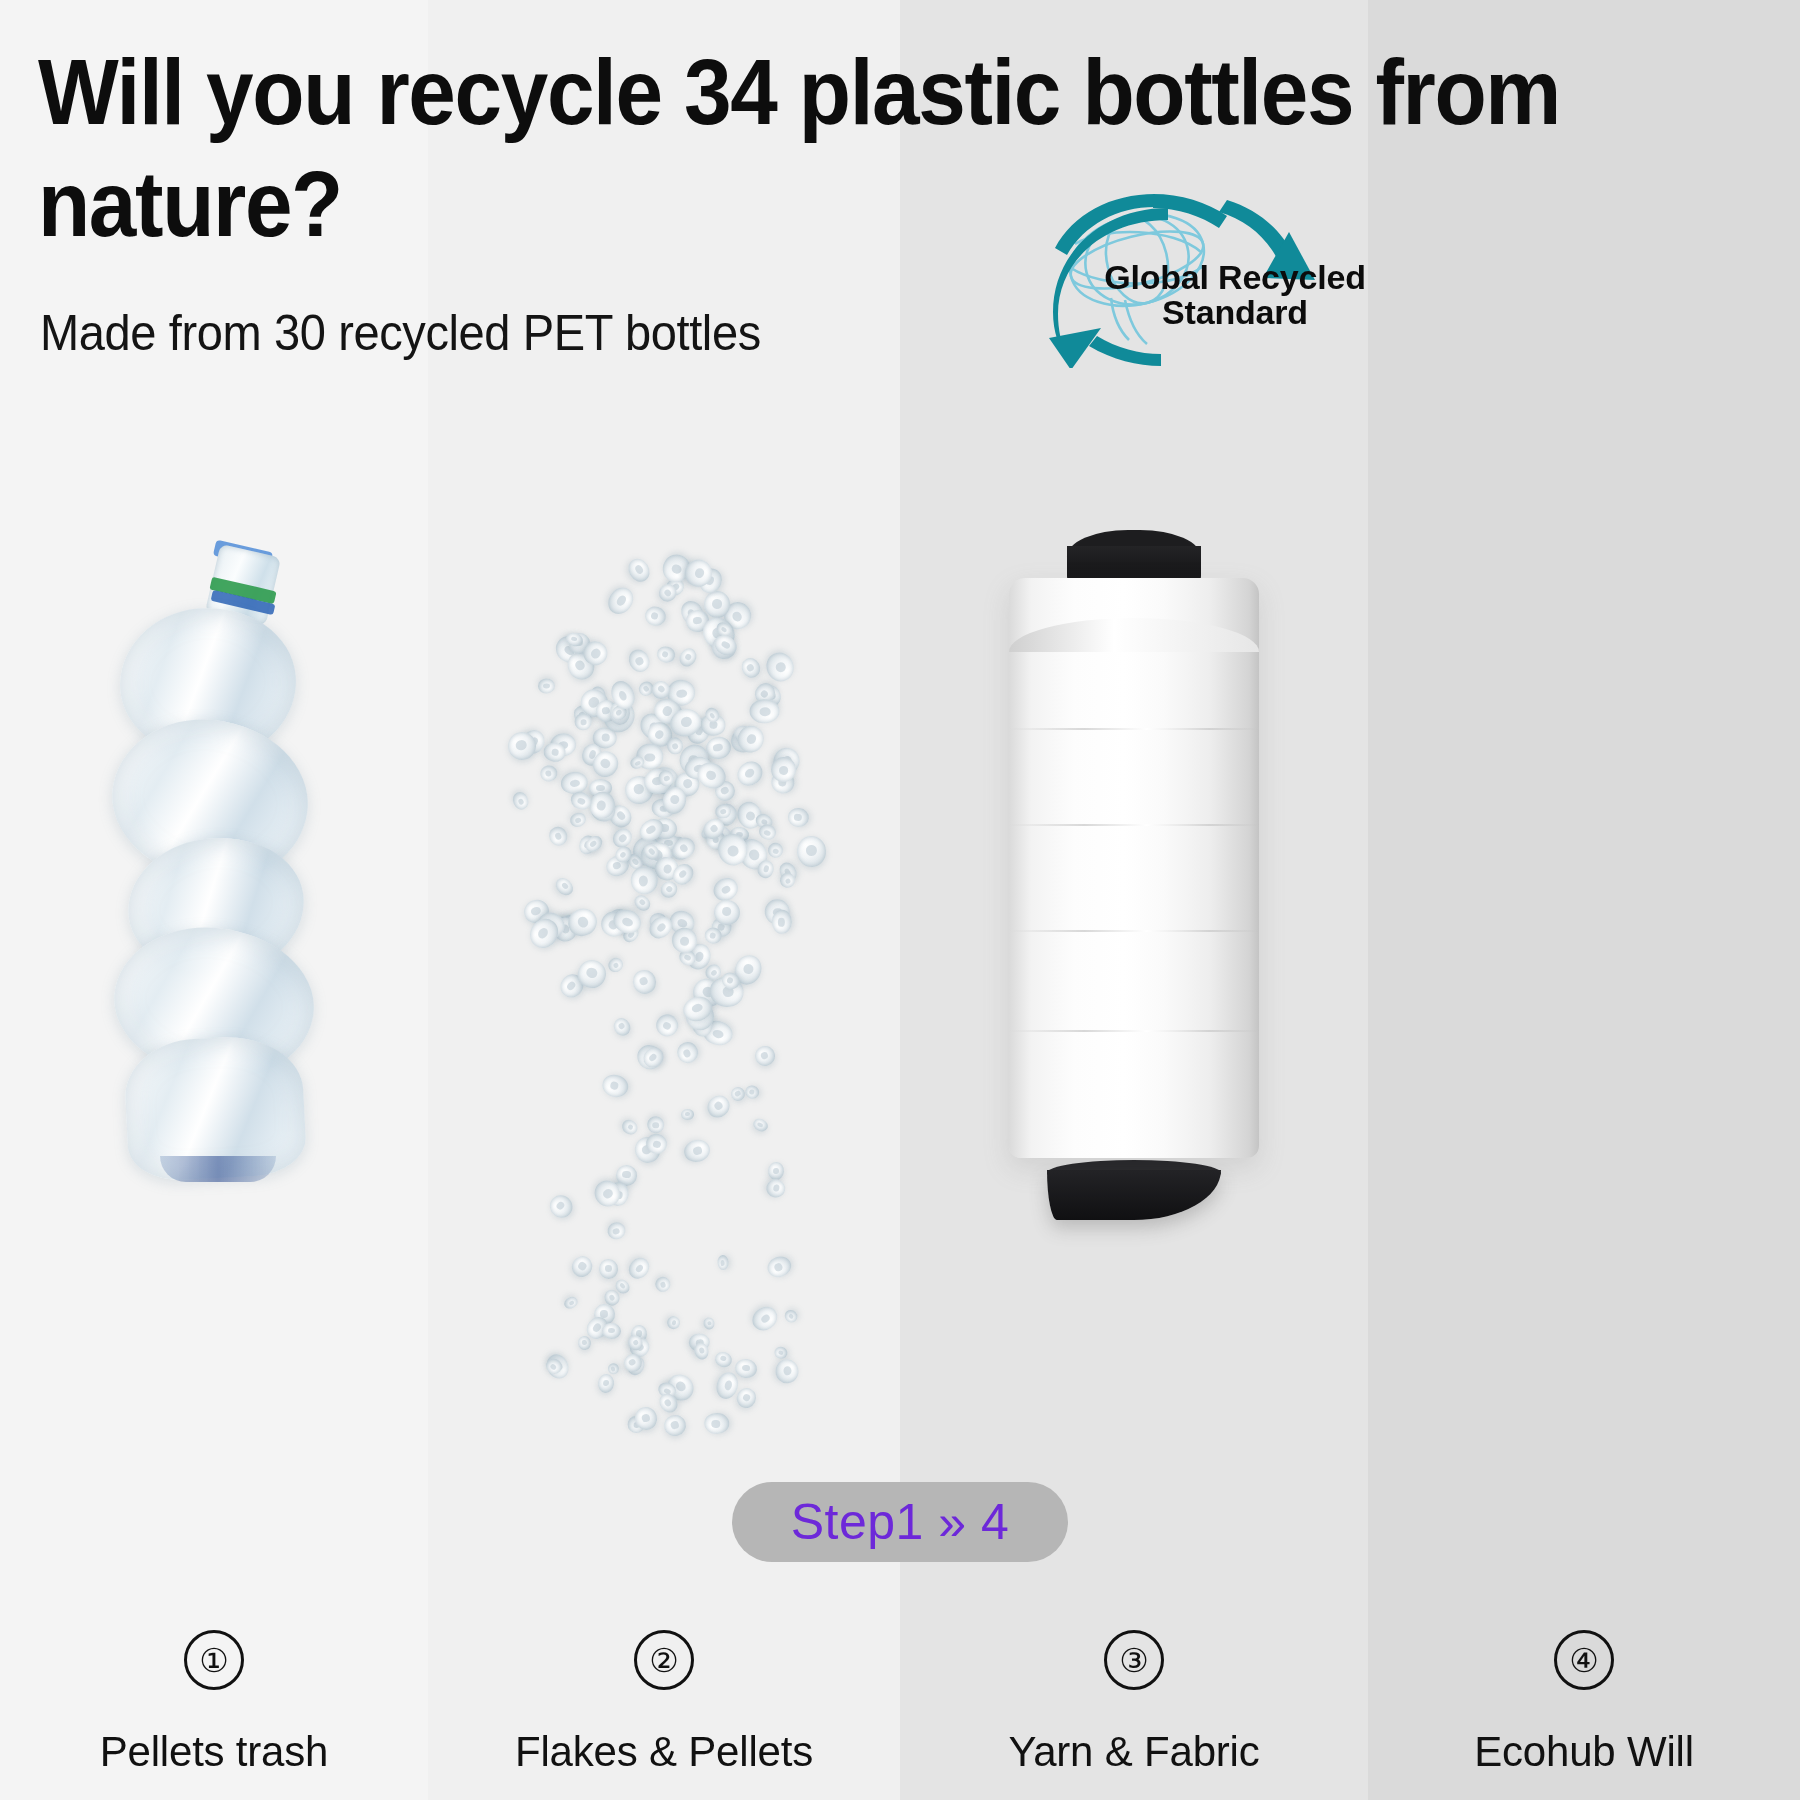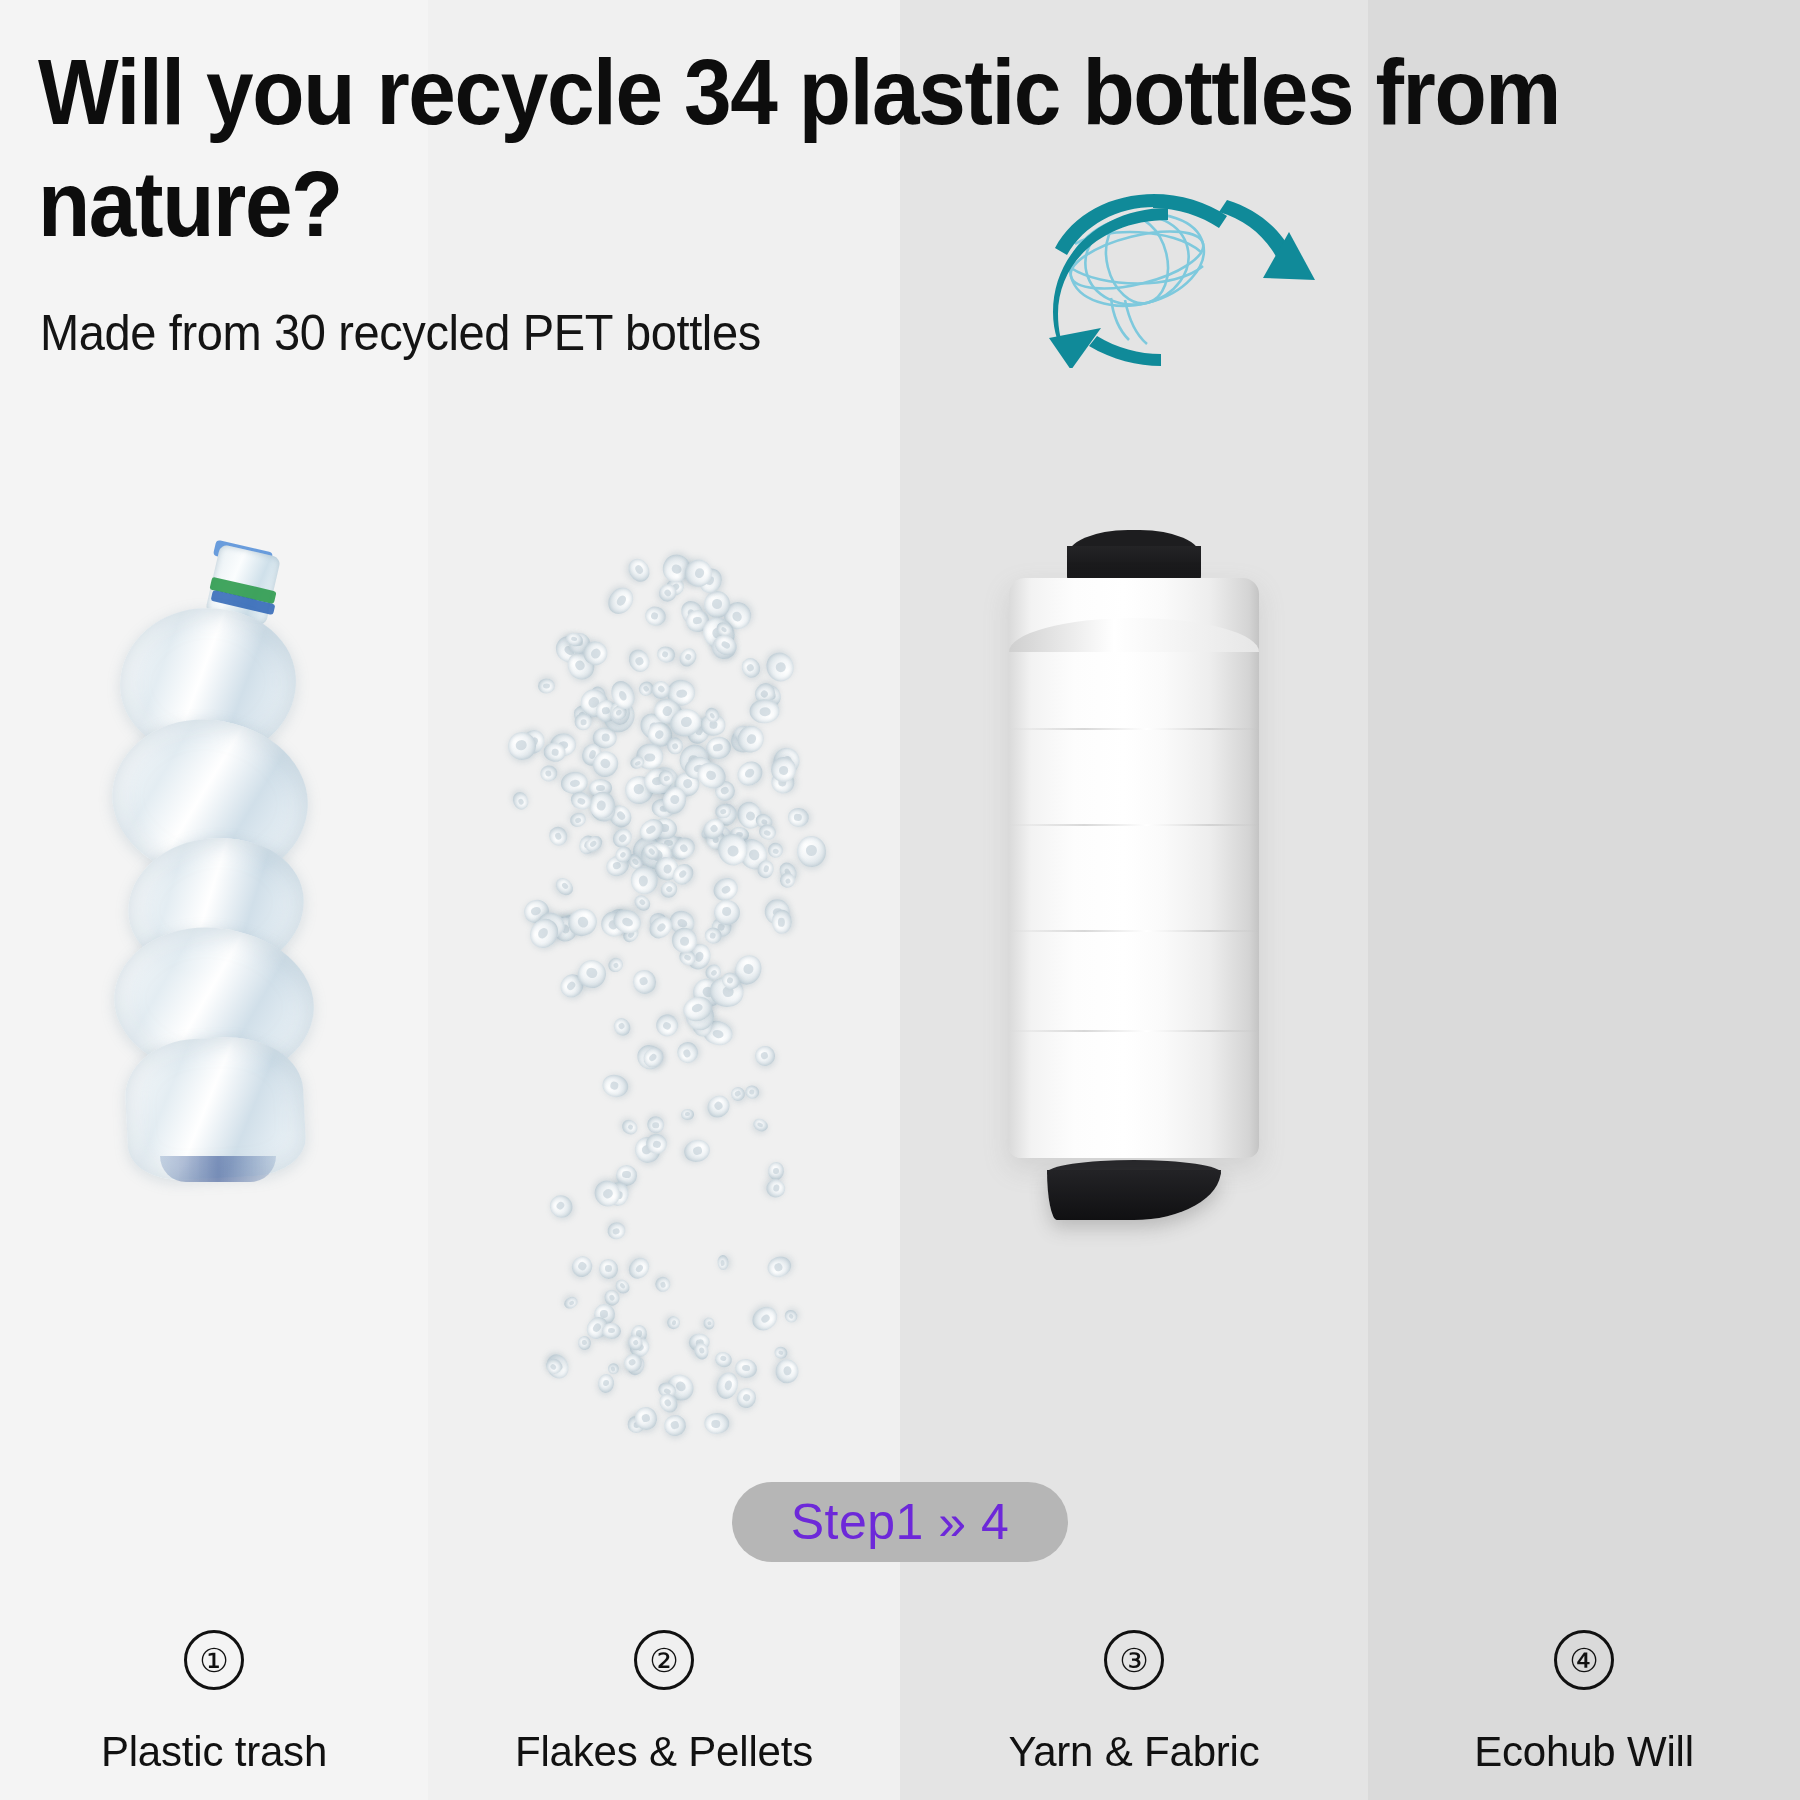"Global Recycled" div.grs-text { html: none -> <div> <span>Global Recycled</span> <span>Standard</span> </div> }
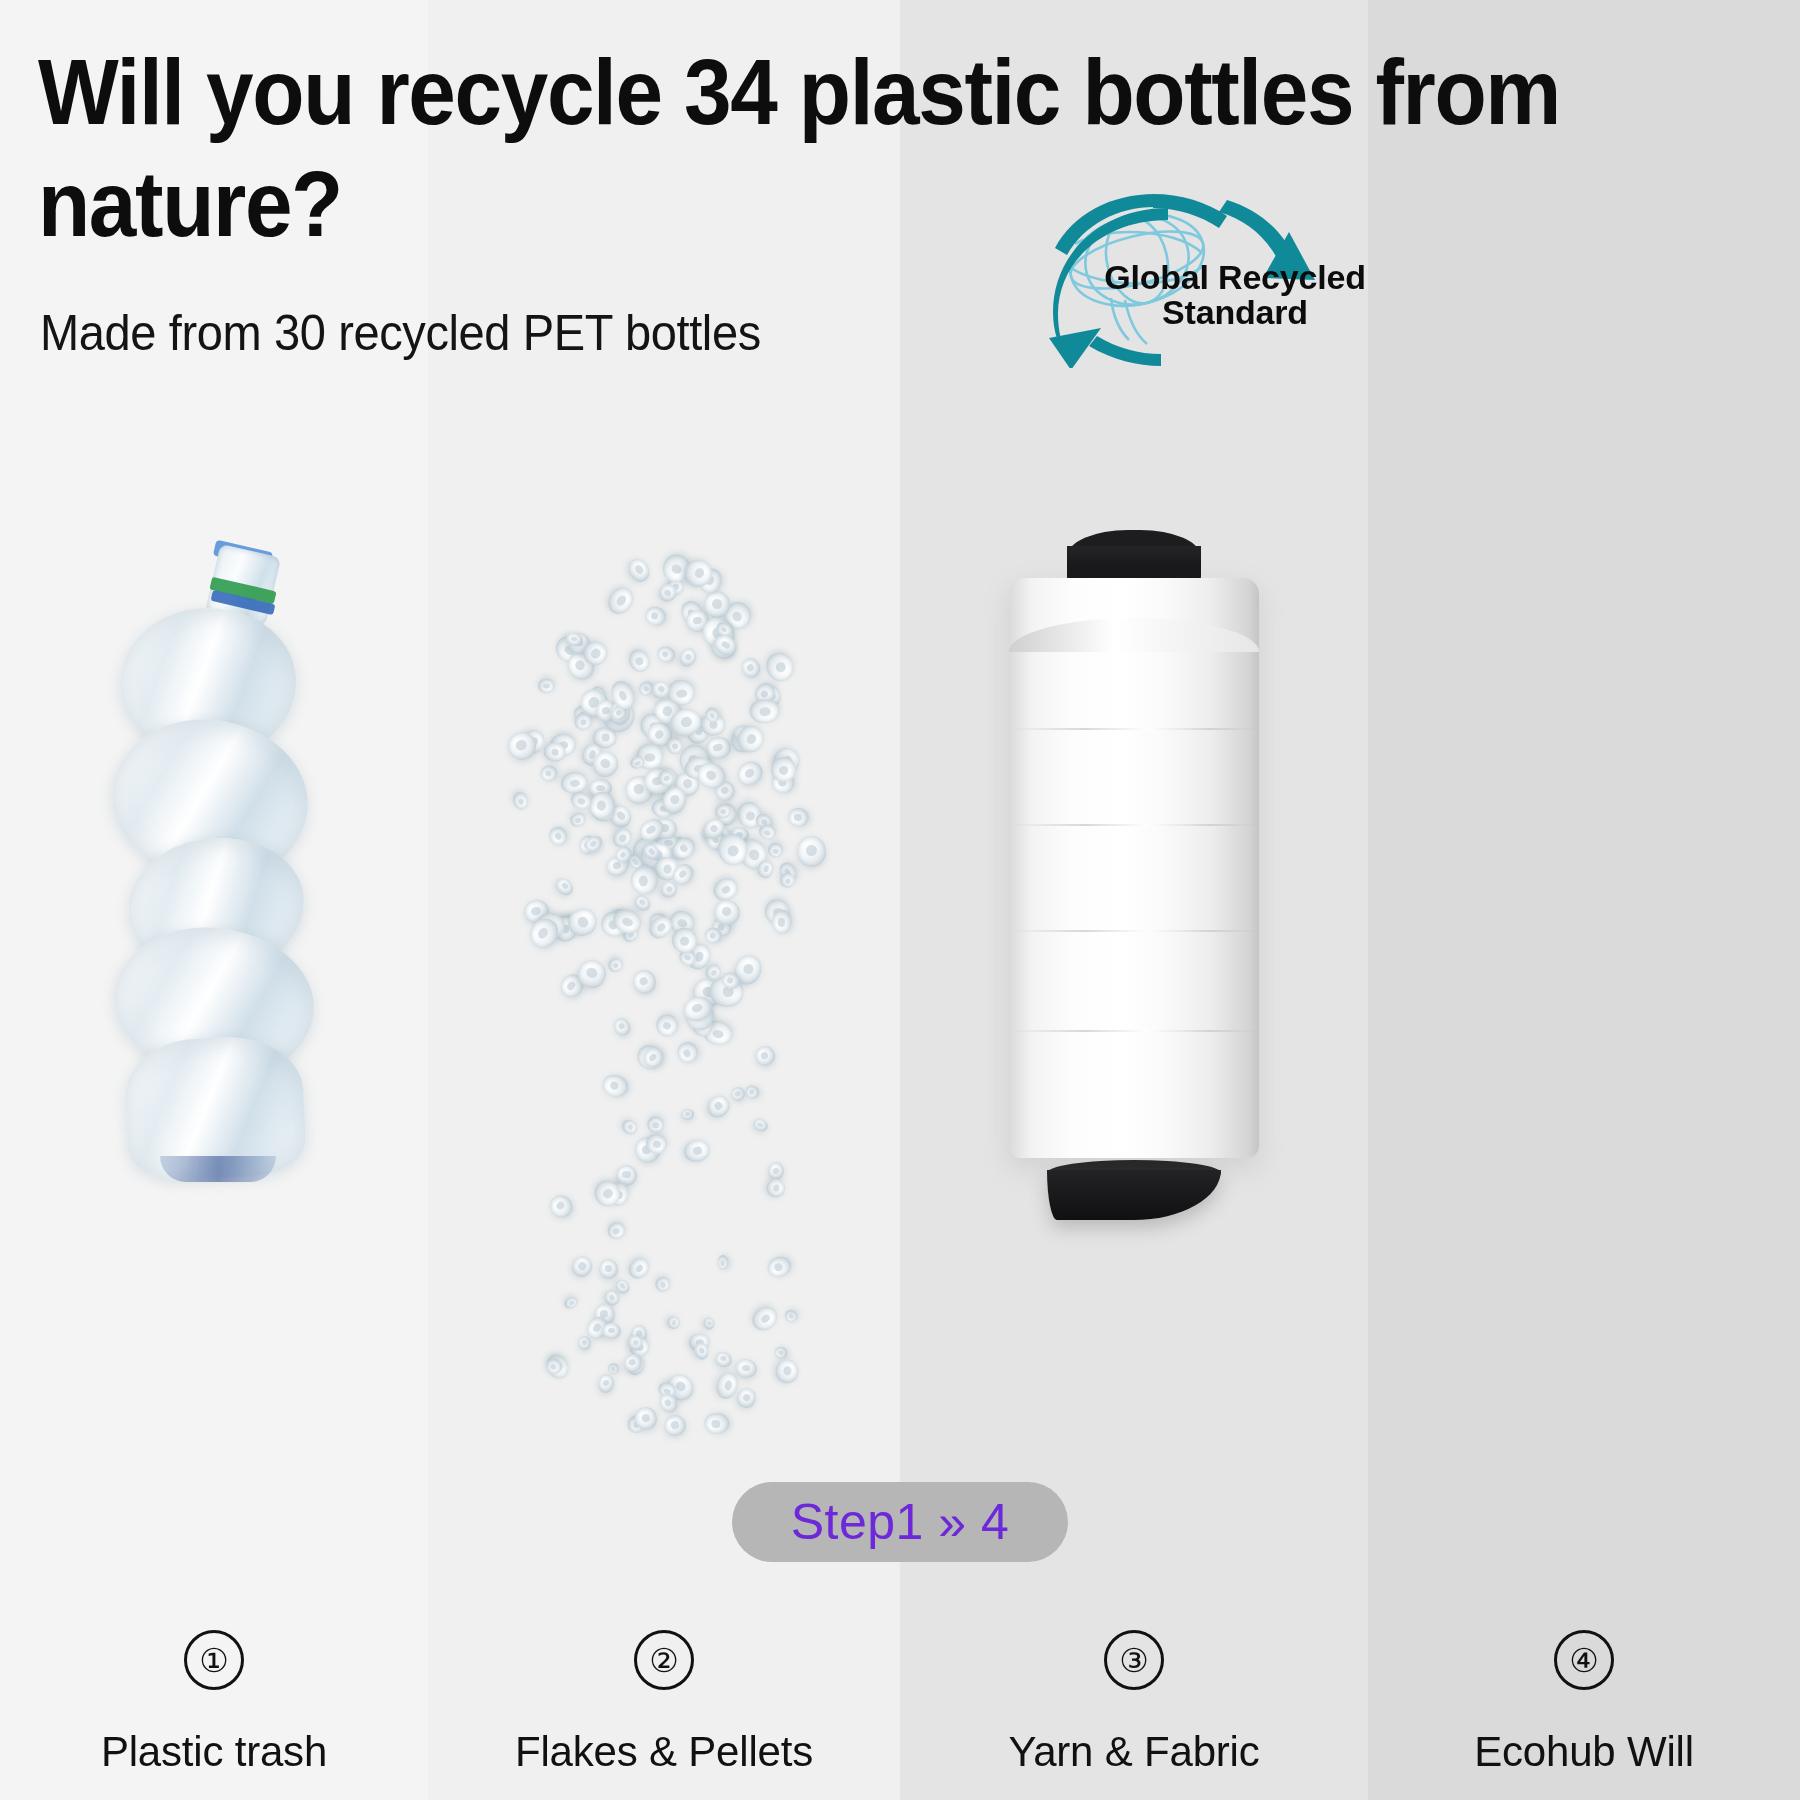"Plastic trash" div.flabel { text: Plastic -> Pellets }
